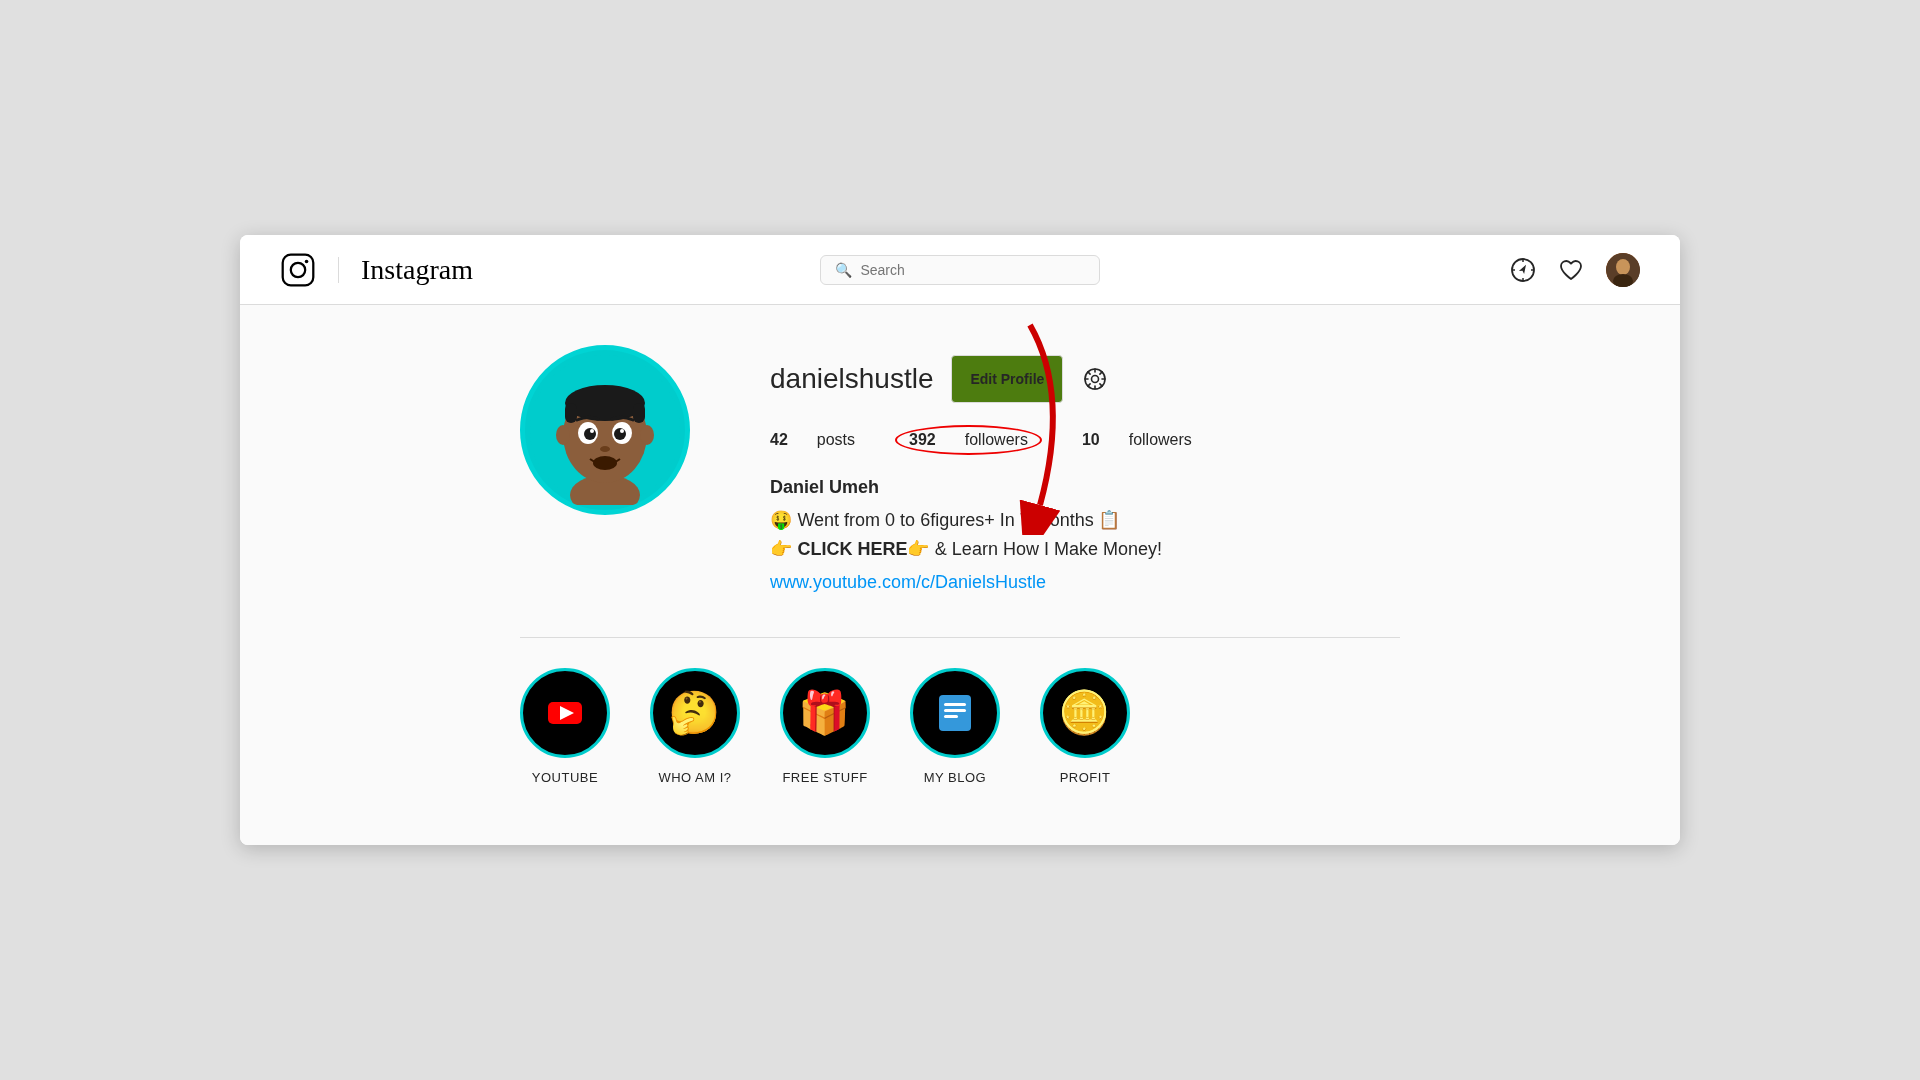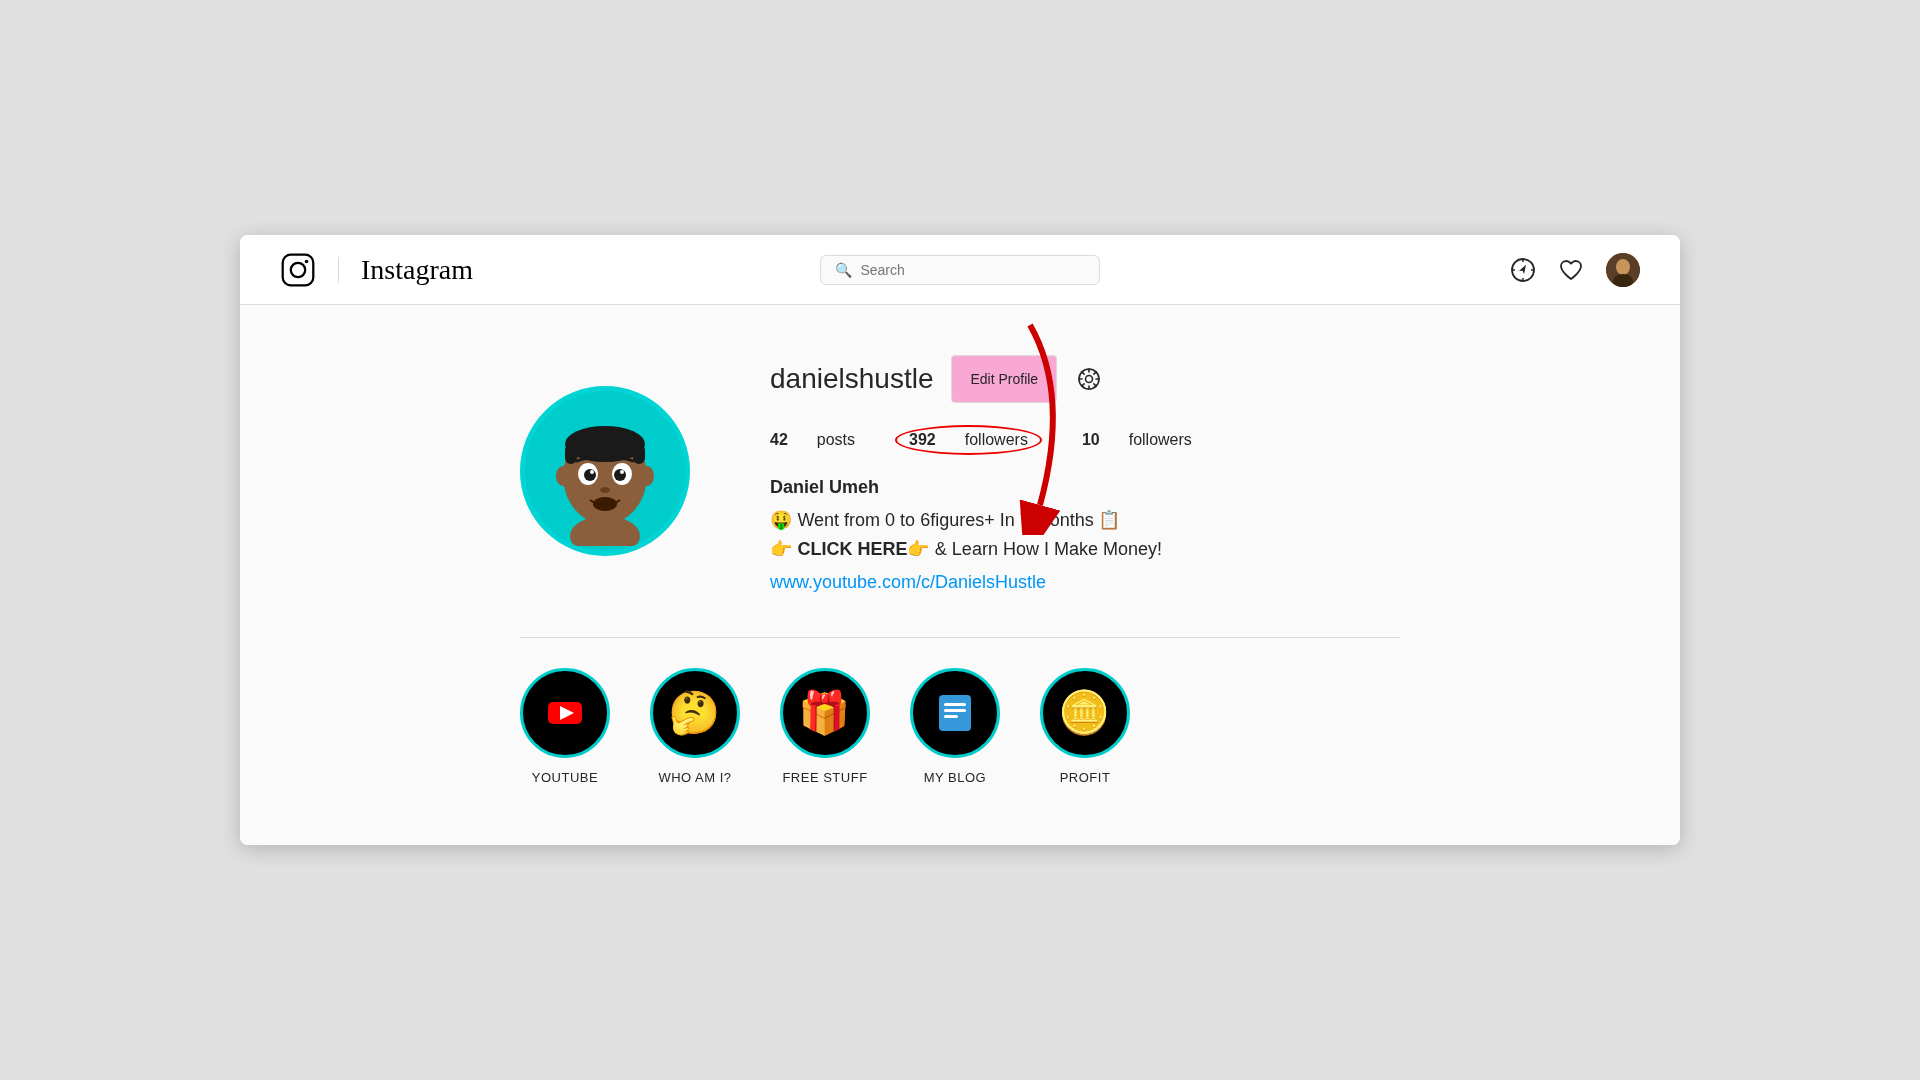"danielshustle" .profile-header { align-items: center -> flex-start }
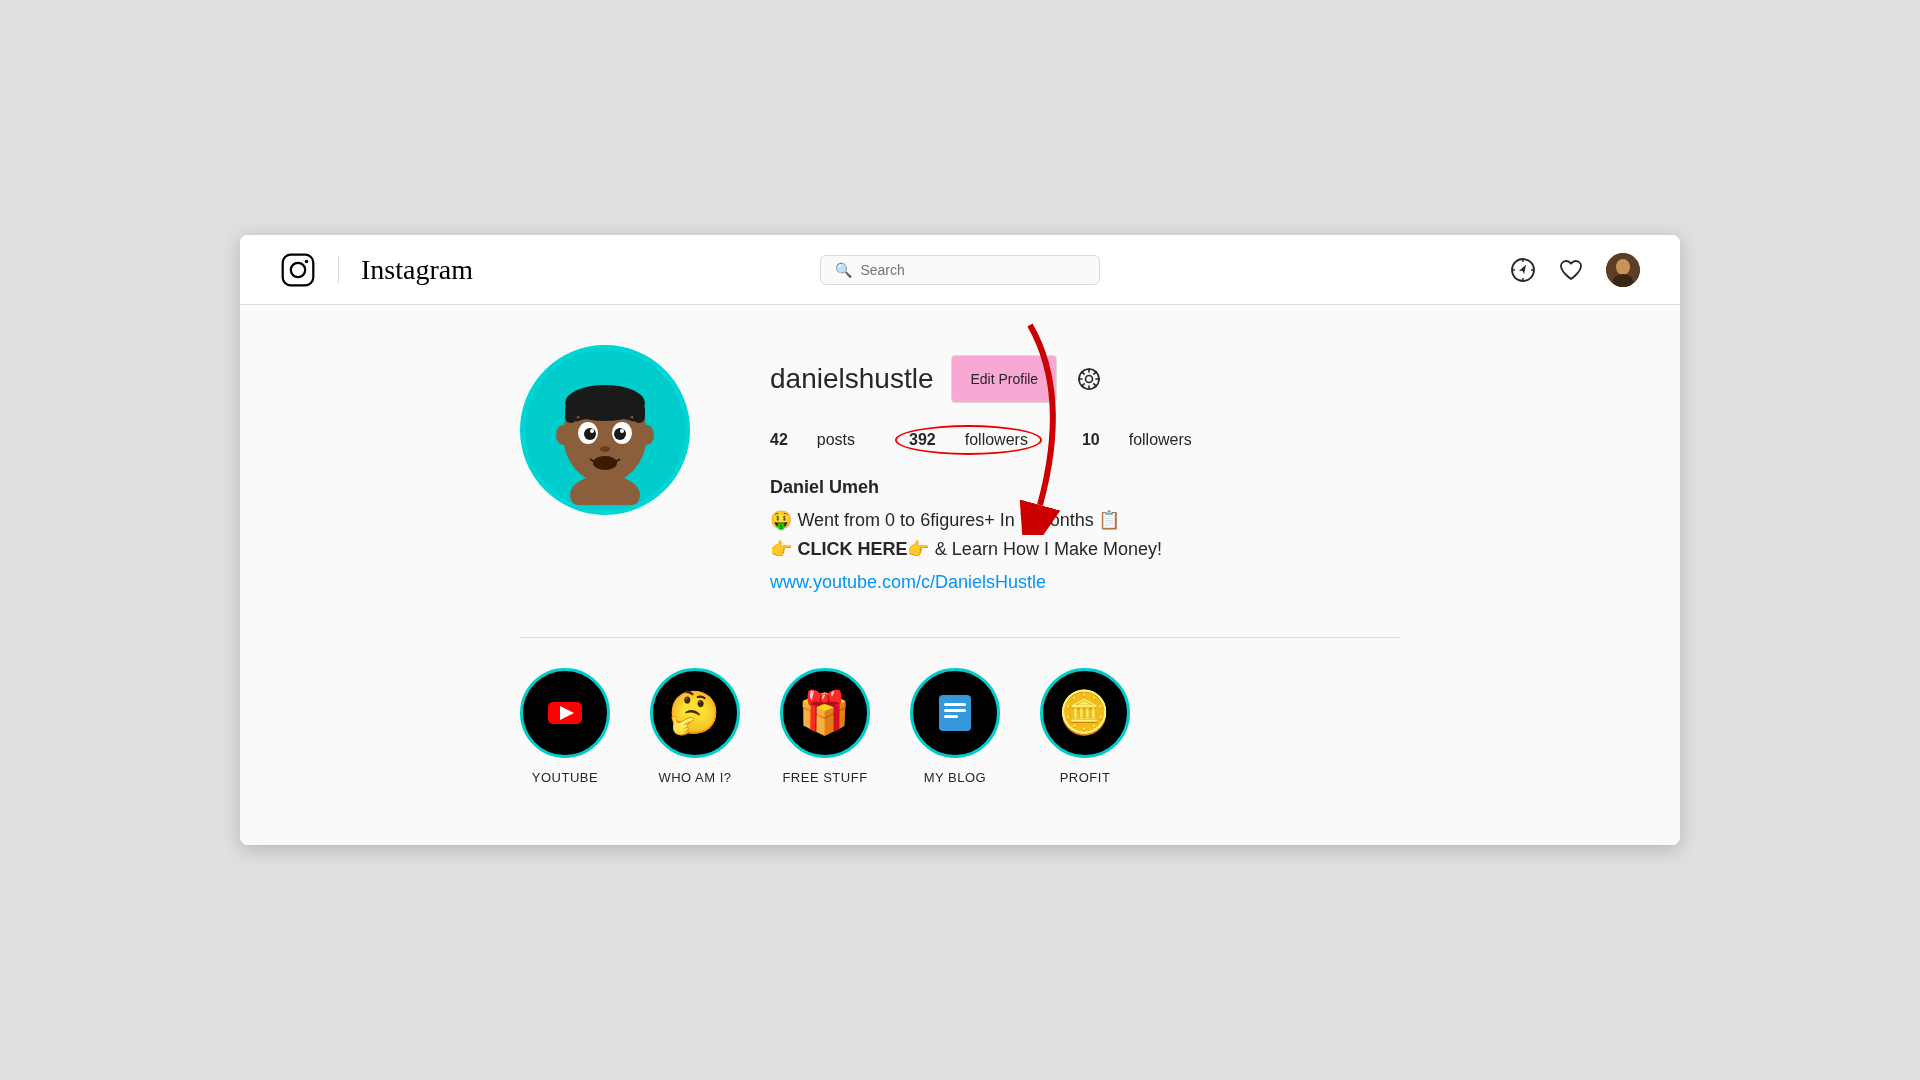"Edit Profile" .edit-profile-btn { background: #f9a8d4 -> #4d7c0f; font-weight: 400 -> 700 }
